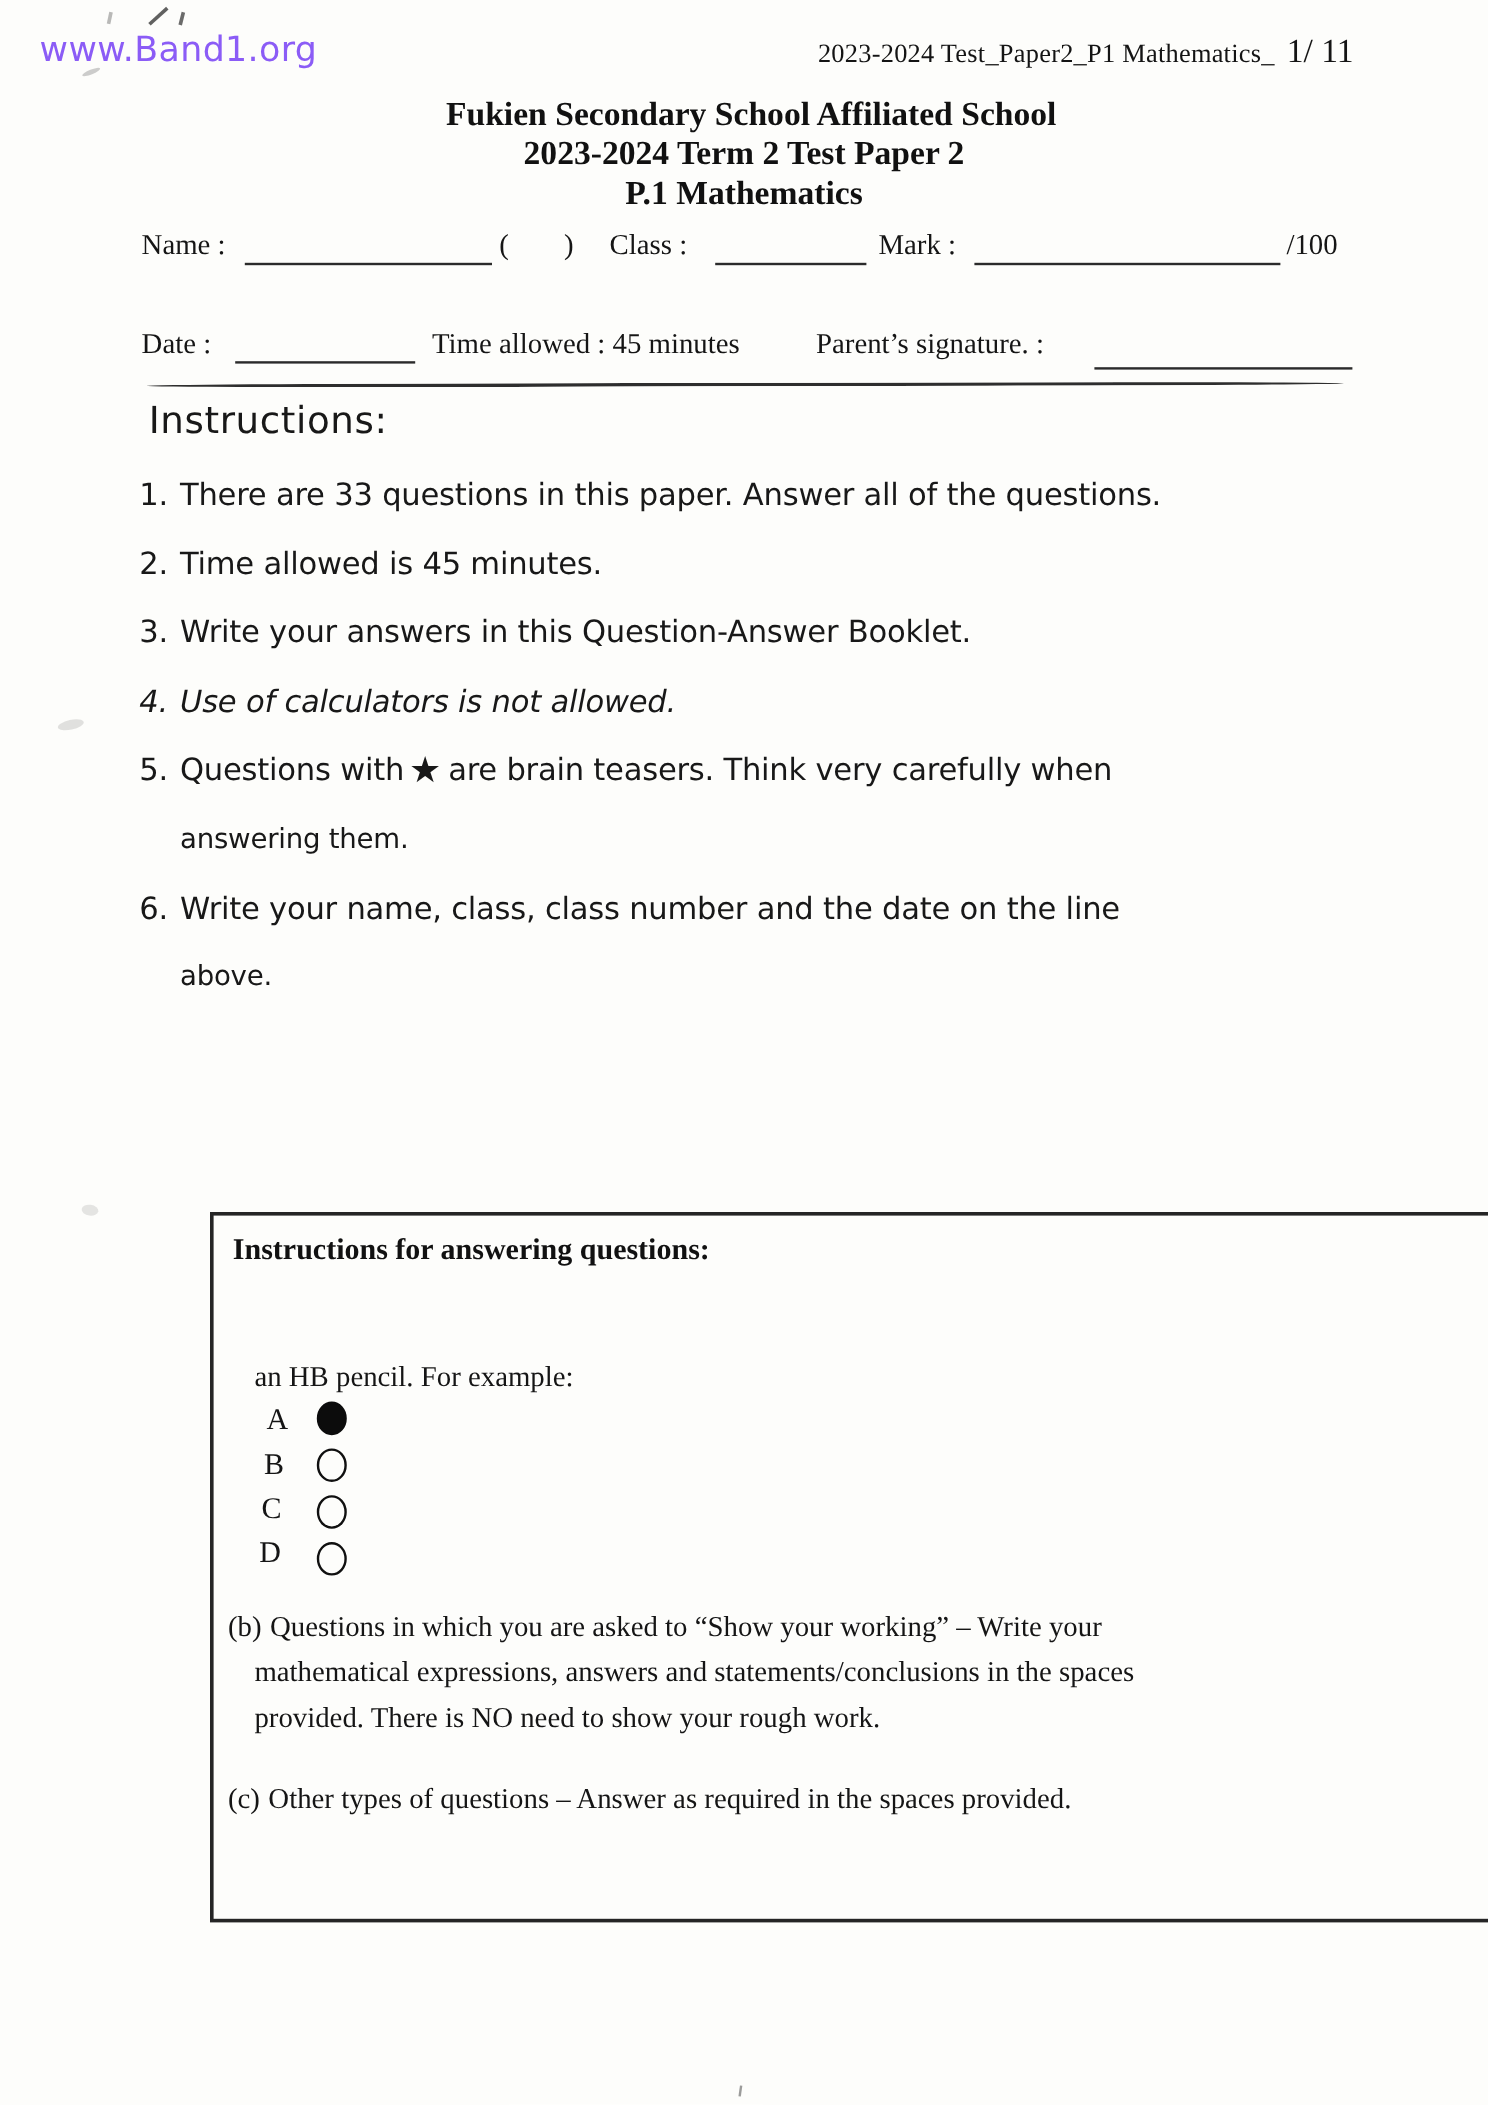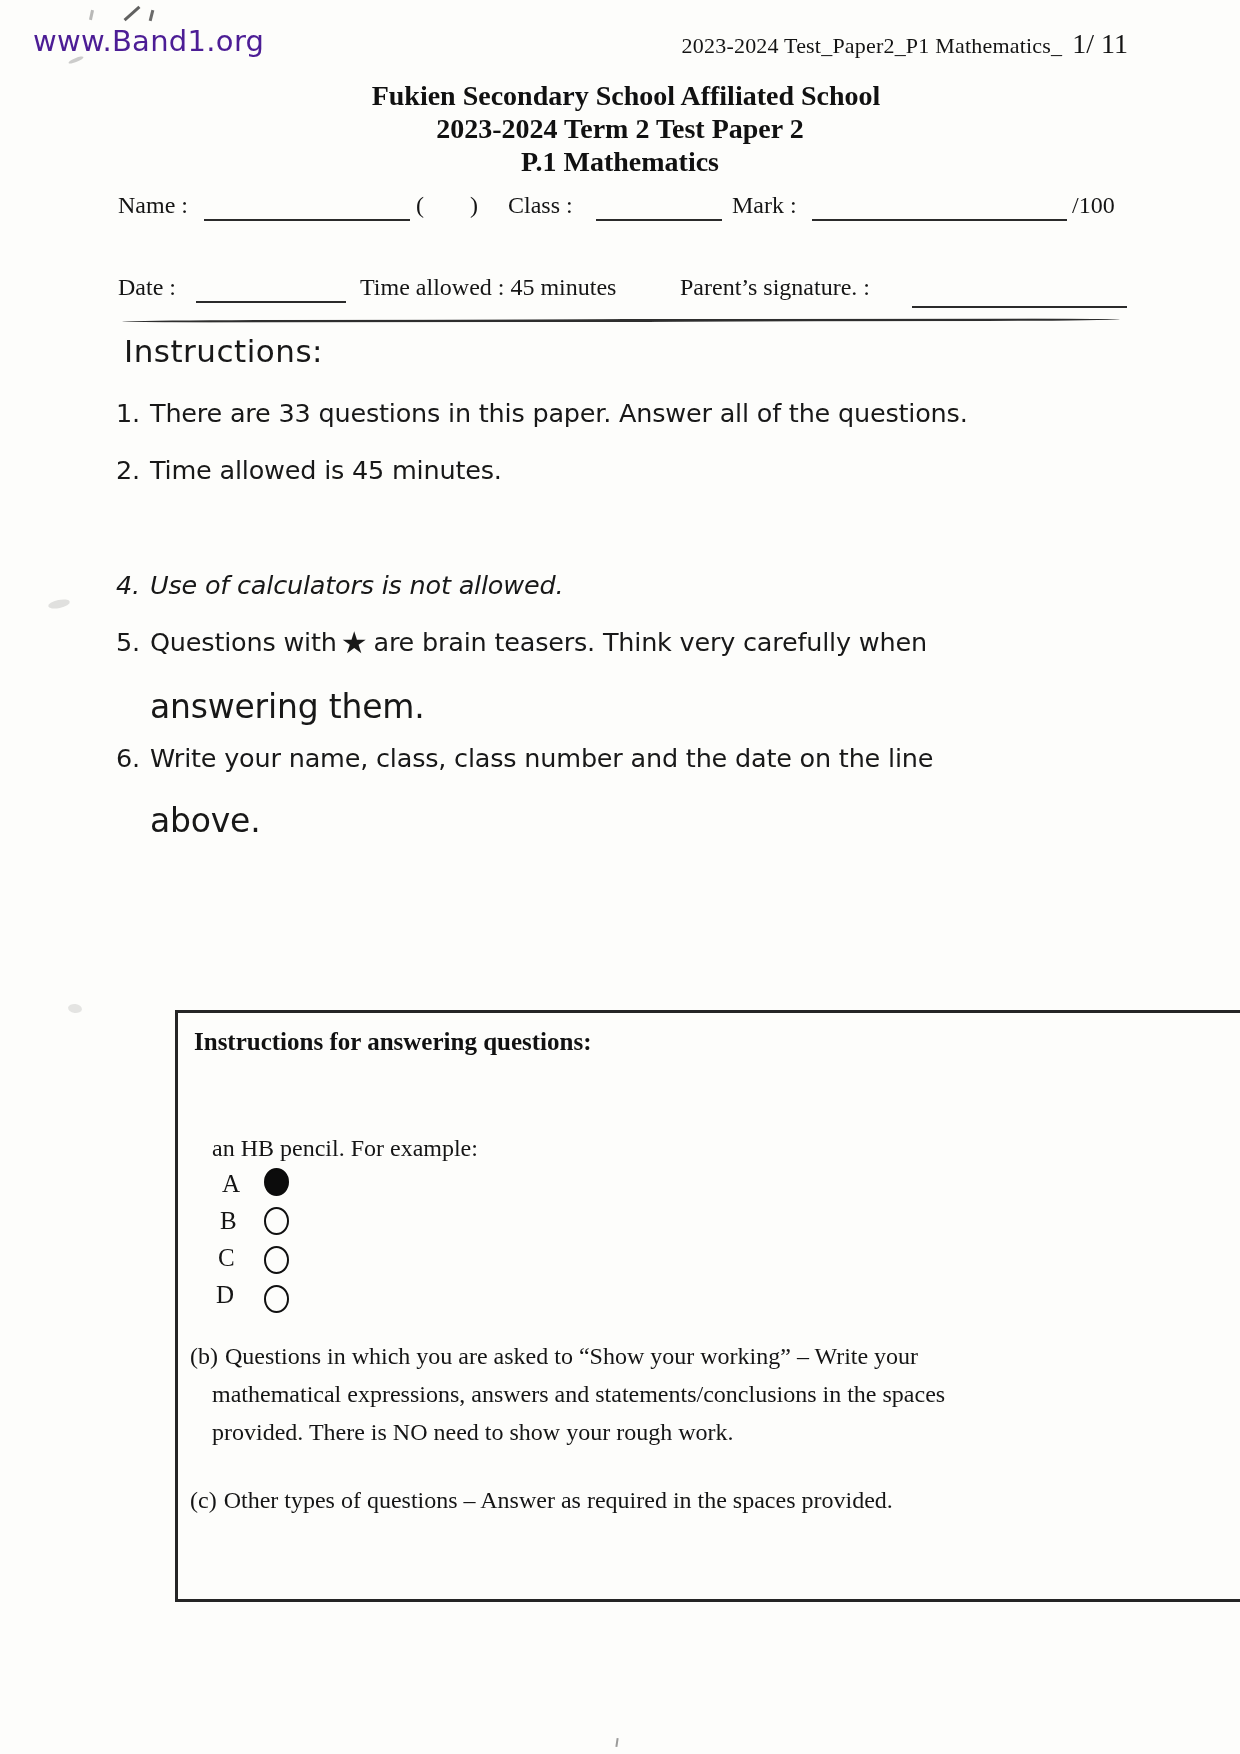"www.Band1.org" .watermark { color: #4c1d95 -> #8b5cf6 }
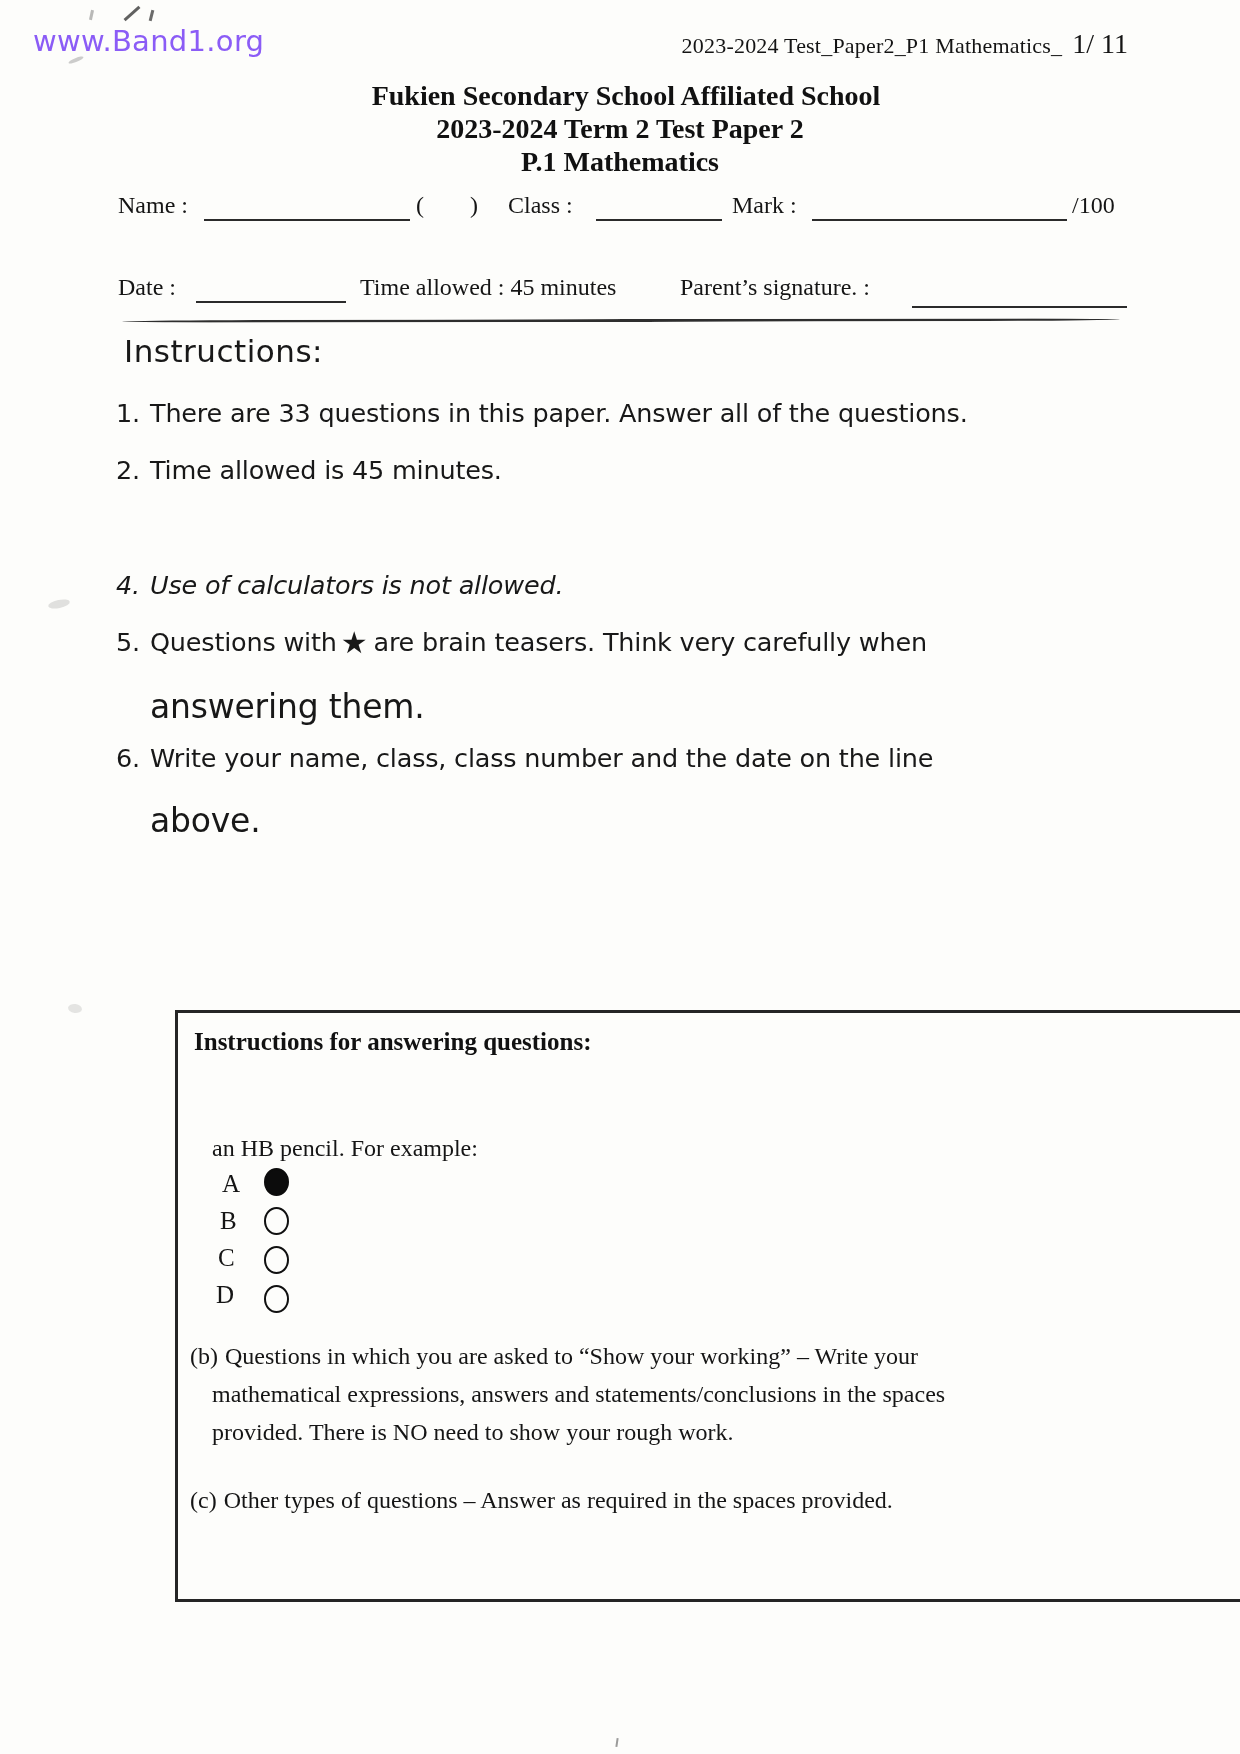"3. Write your answers in" div.abs { html: none -> <div> <span>3.</span><span>Write your answers in this Question-Answer Booklet.</span> </div> }
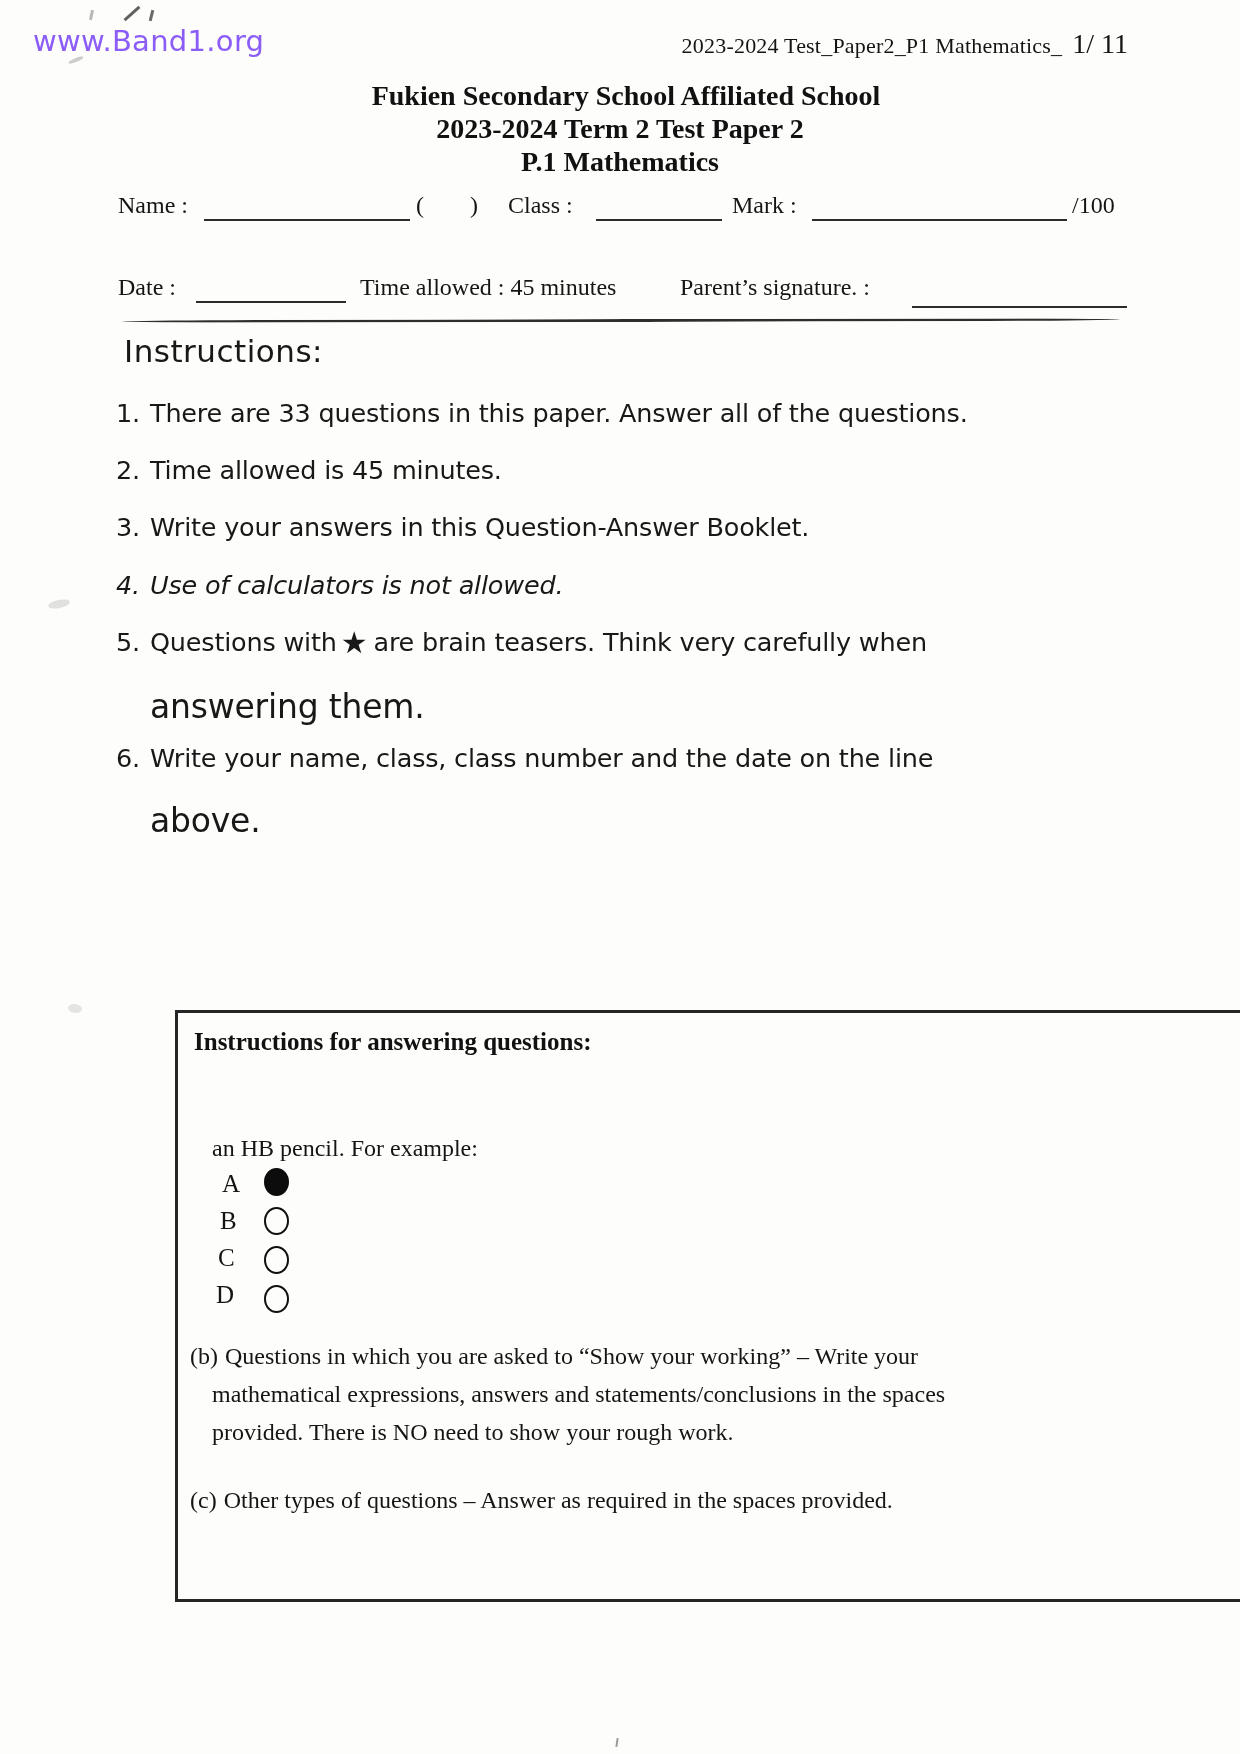"answering them." .ins-cont { font-size: 33px -> 23px }
